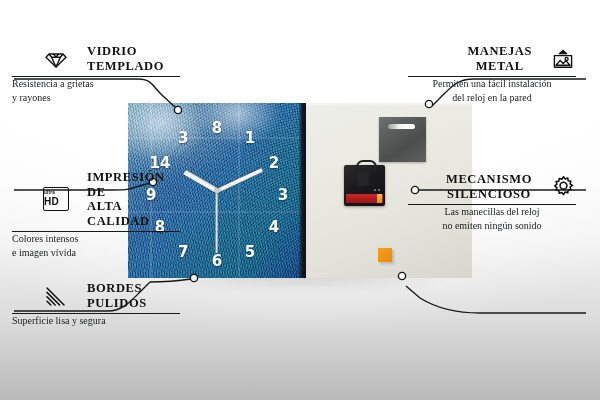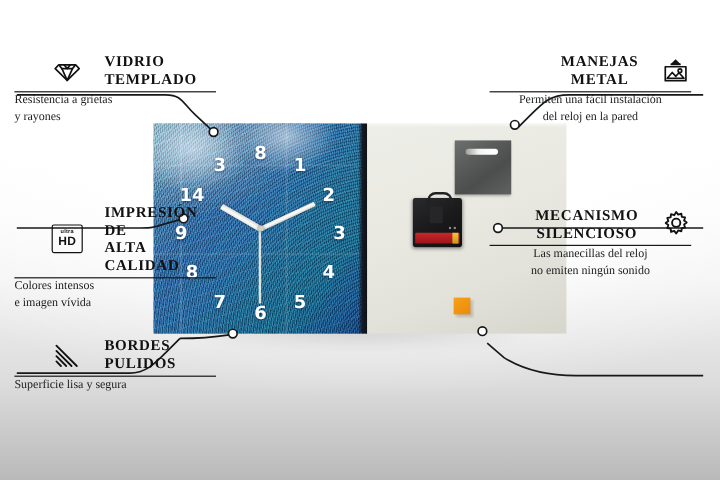"HD" .hd-box { align-items: center -> none }
